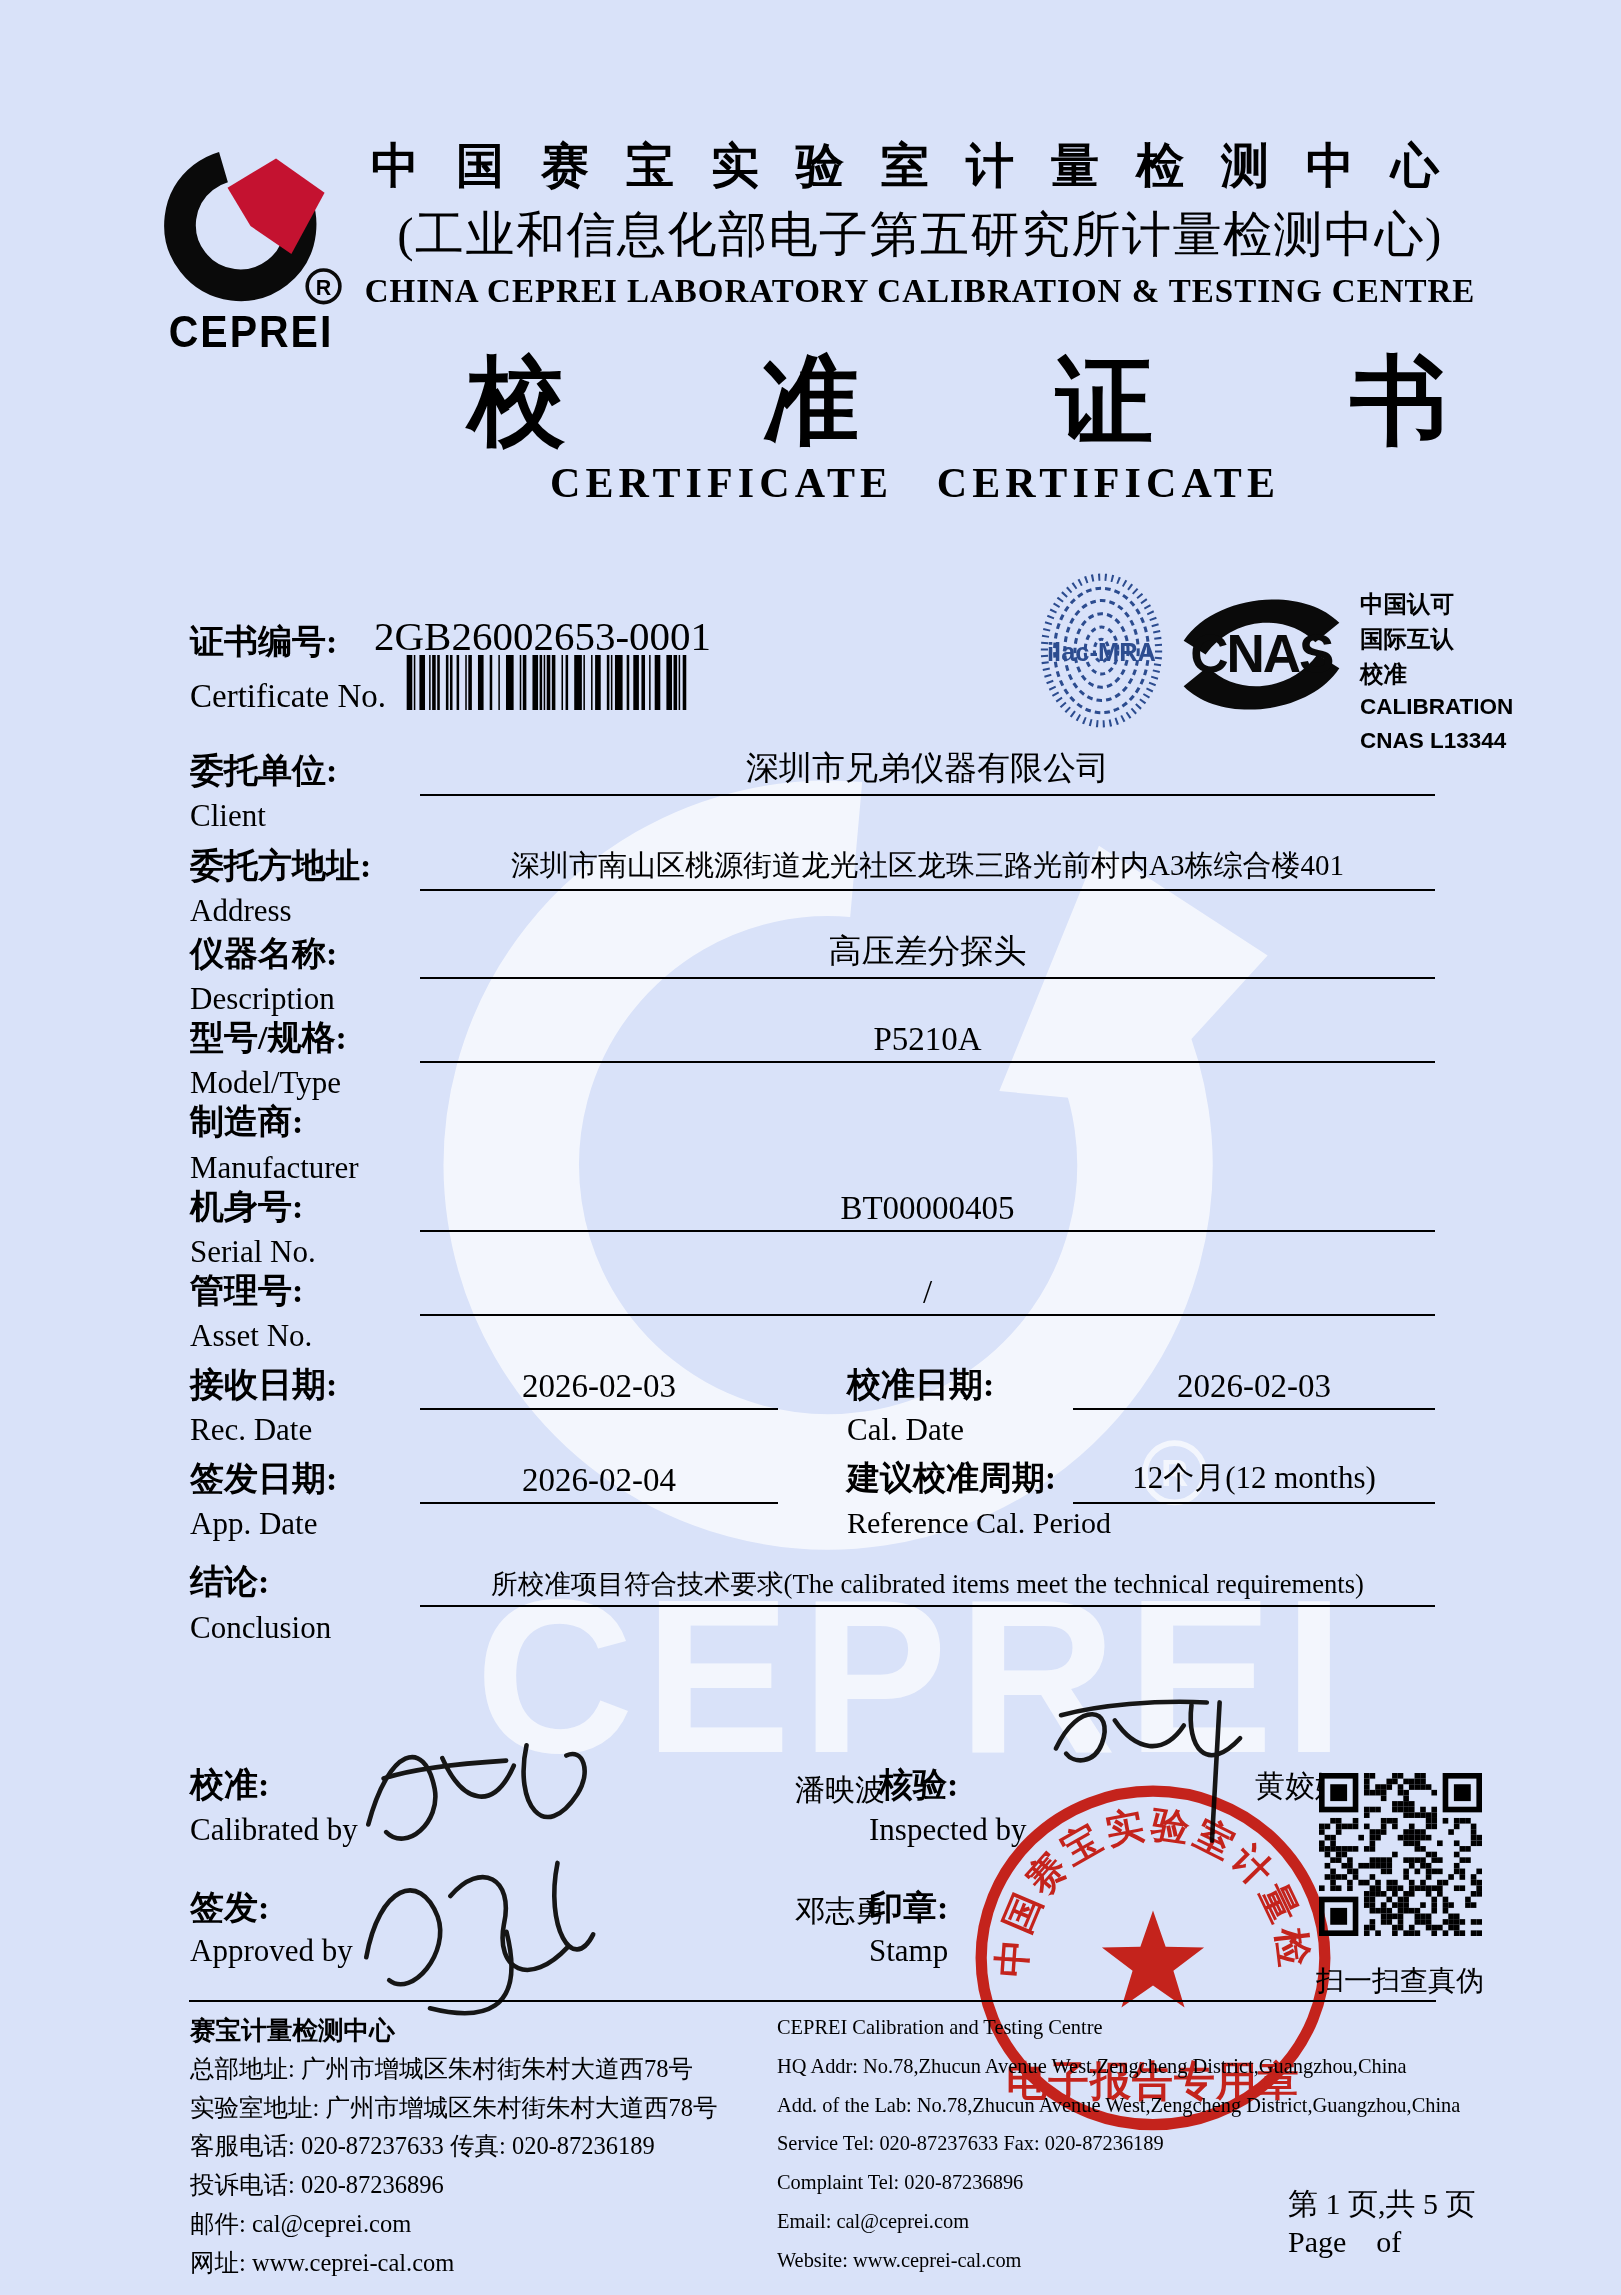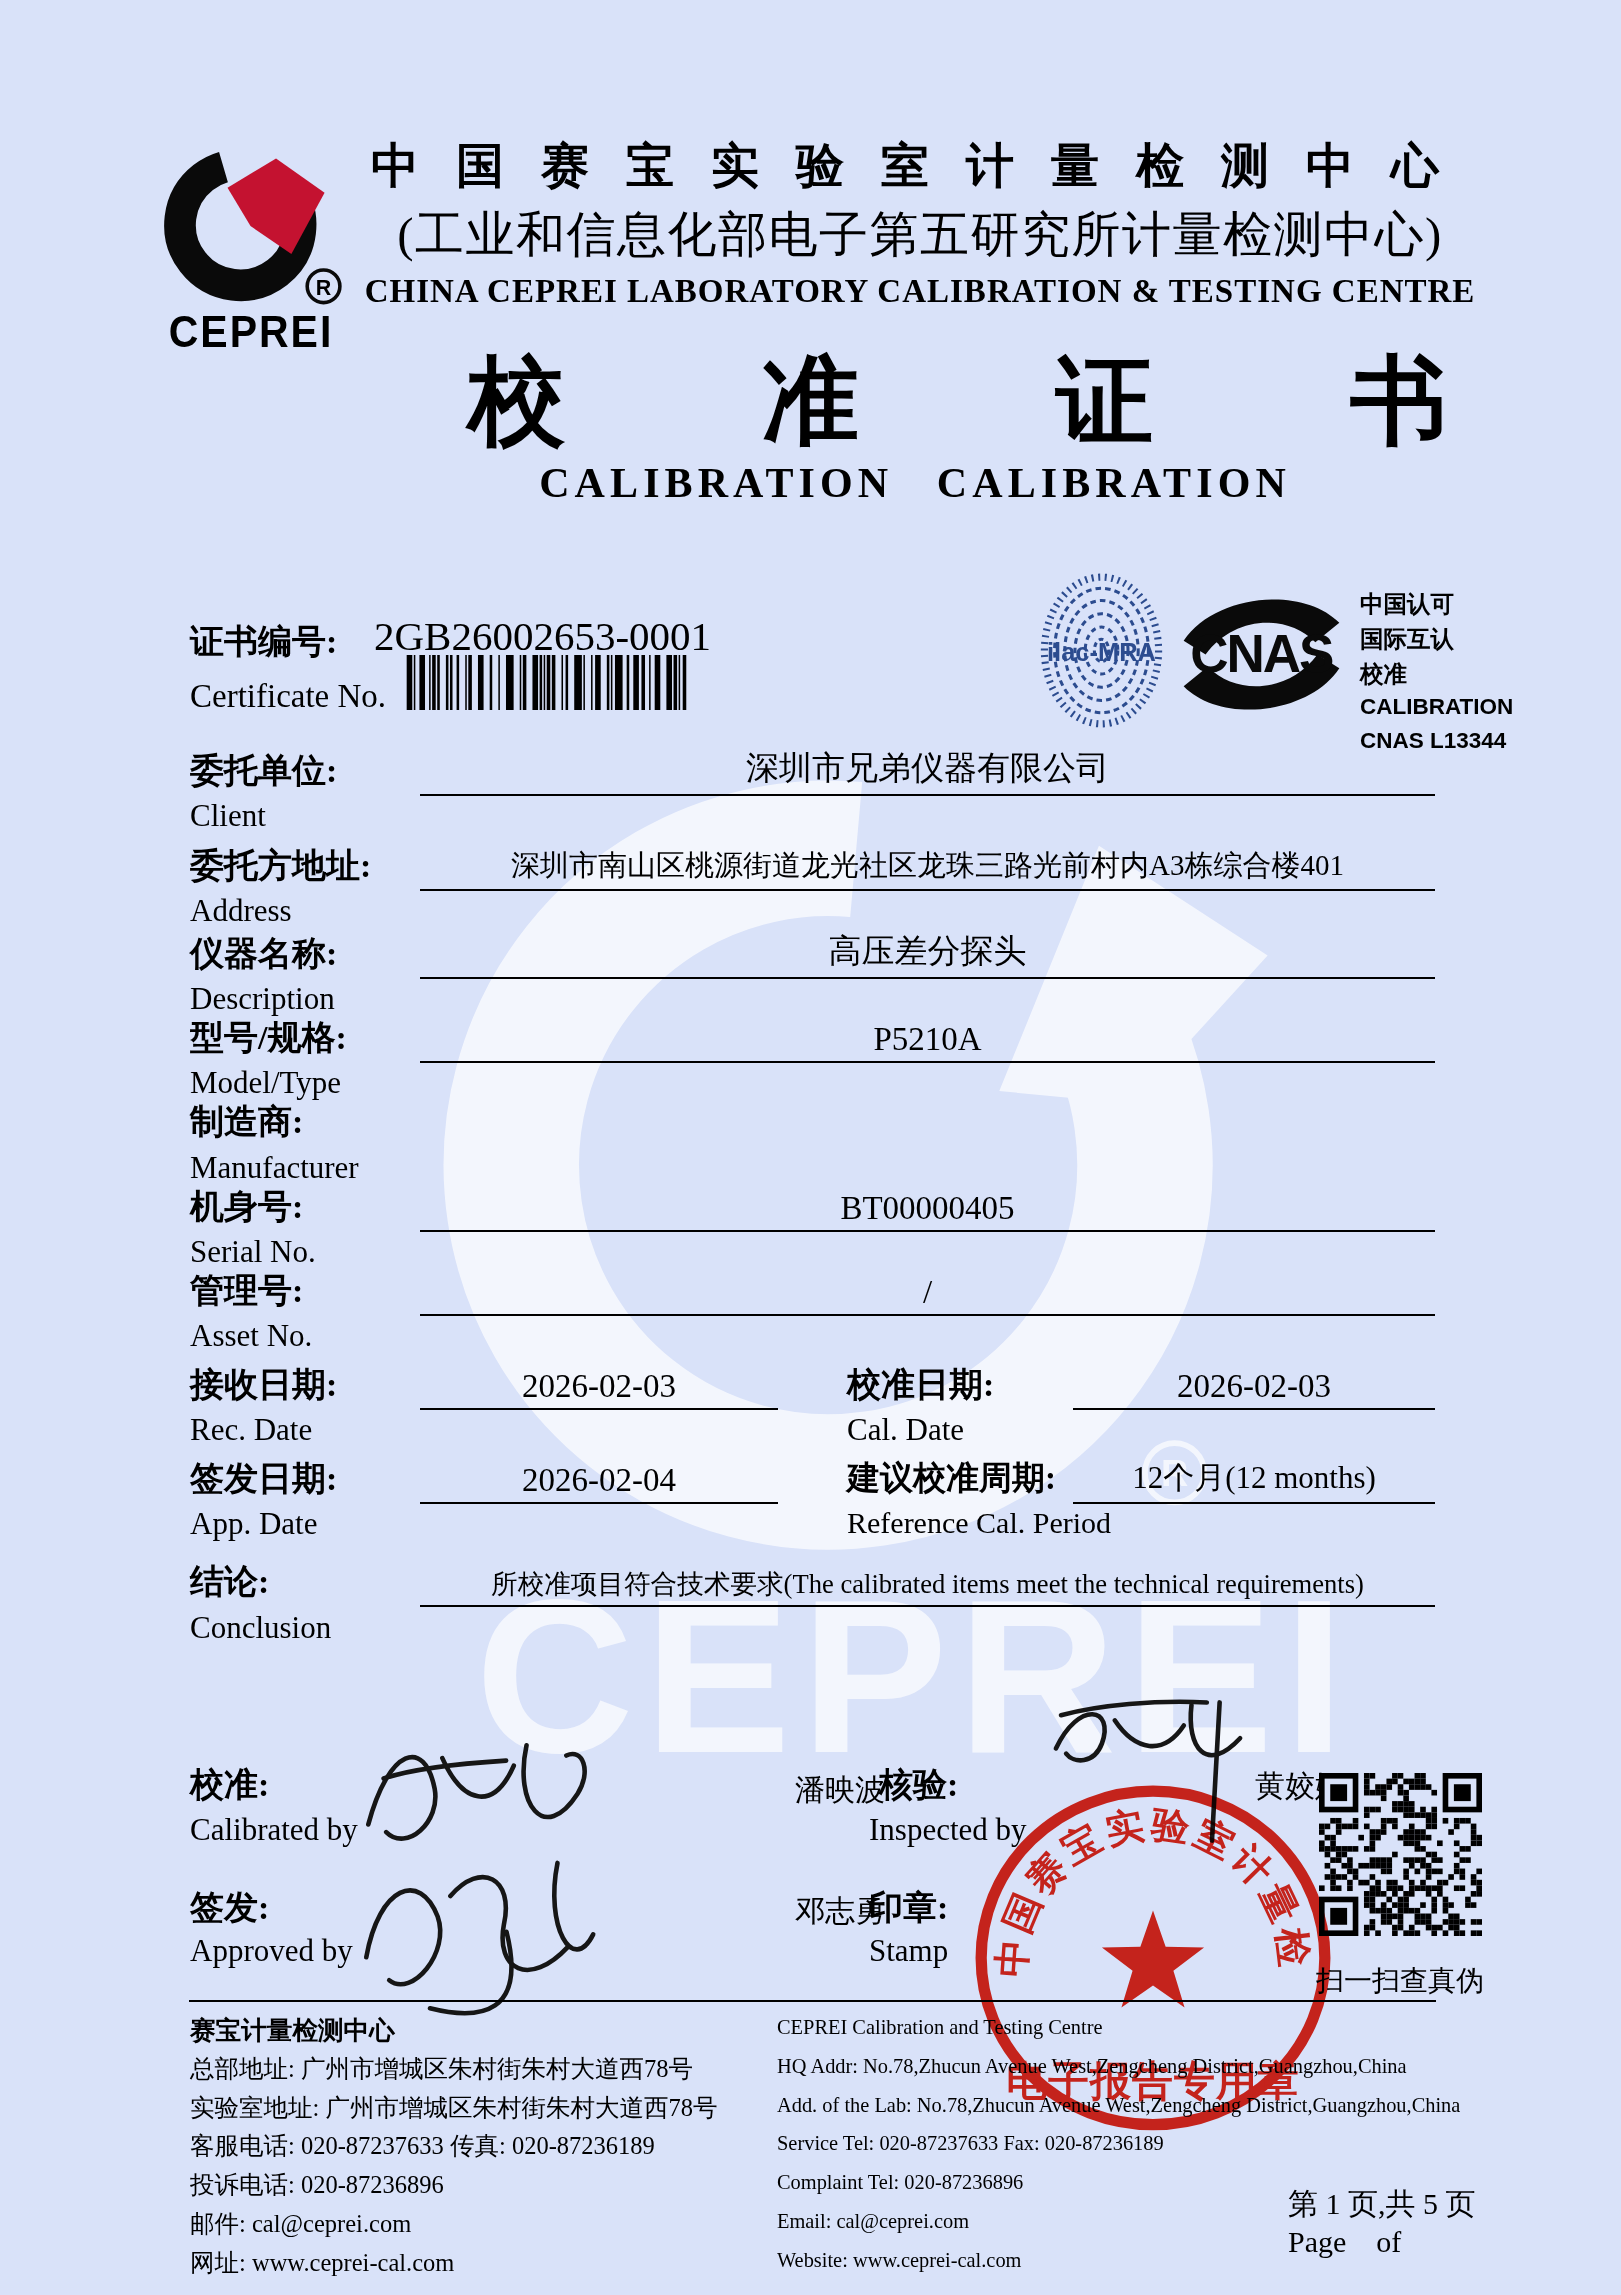"CALIBRATION CALIBRATION" div.abs { text: CALIBRATION CALIBRATION -> CERTIFICATE CERTIFICATE }
